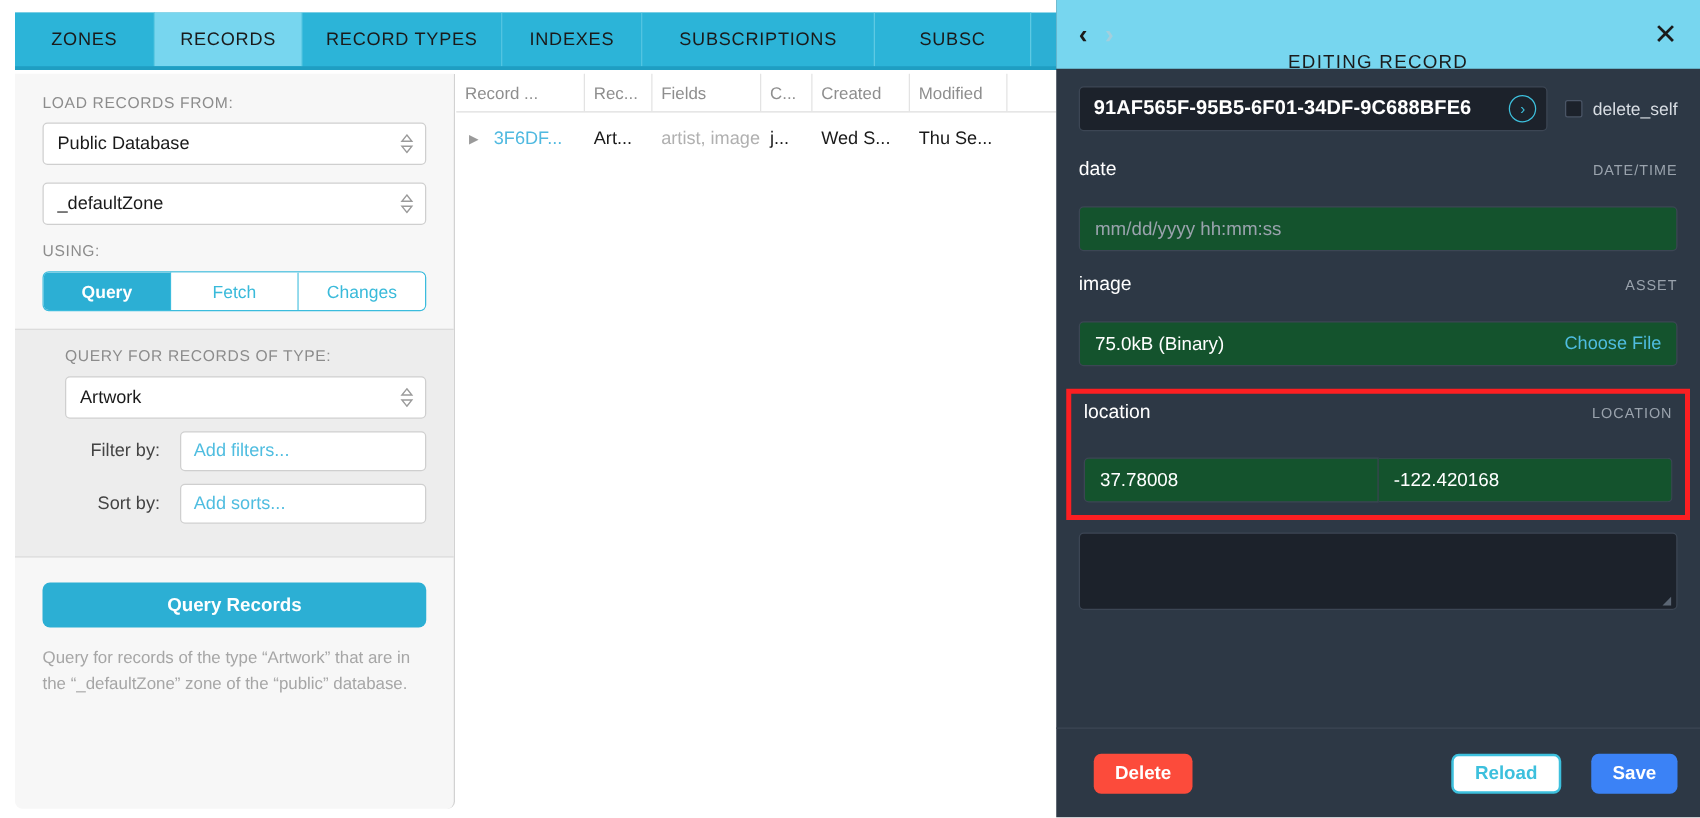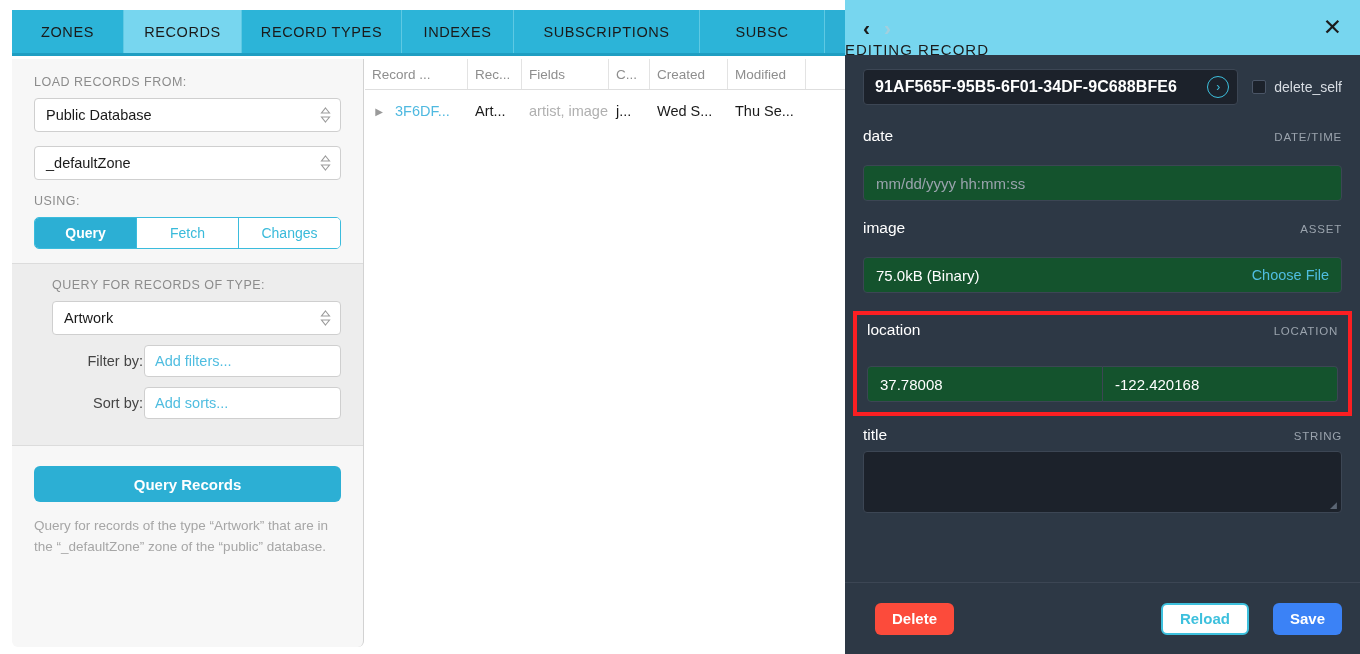"EDITING RECORD" .insp-title { text-align: left -> center }
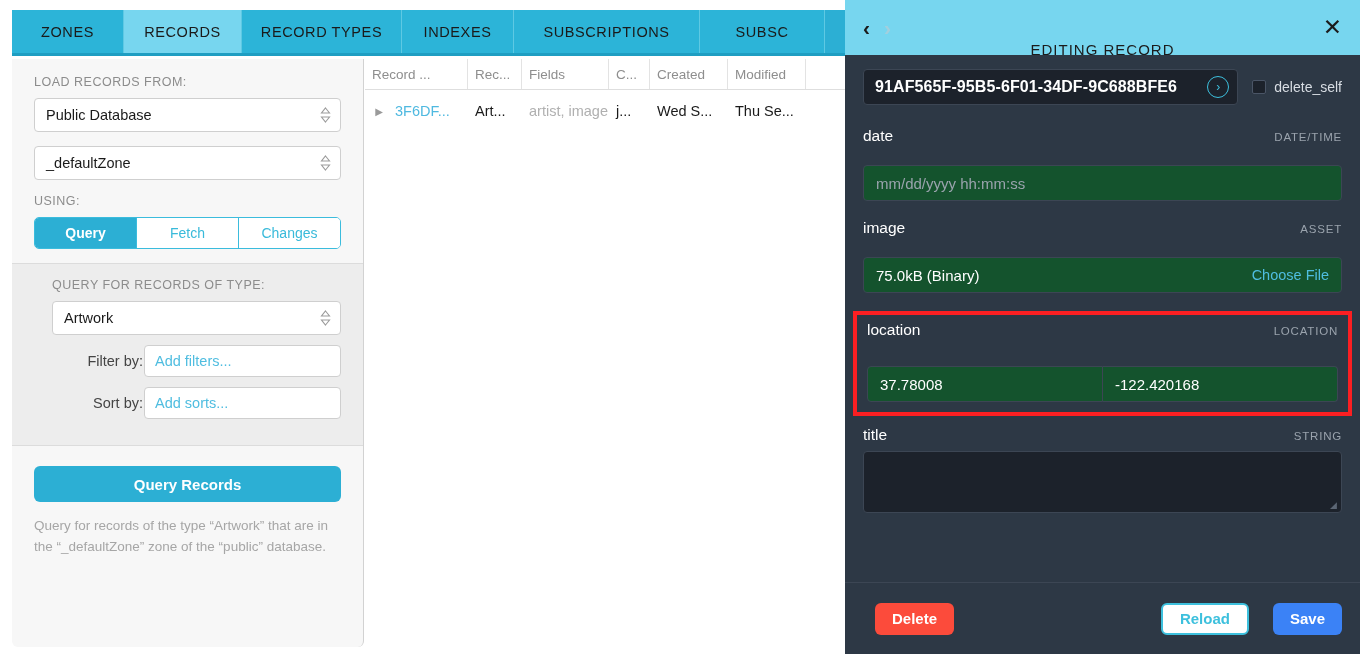"Filter by:" .field-row .fr-label { padding-right: 1px -> 16px }
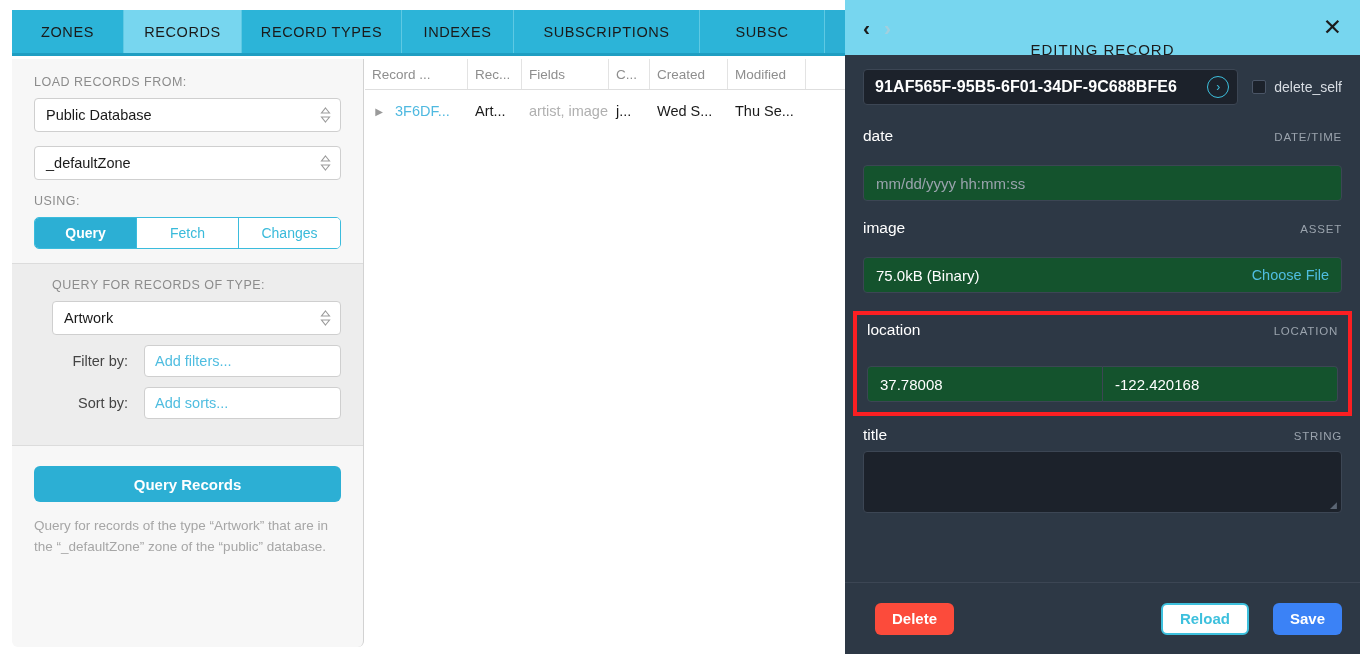"title" div.flabel-row { html: <div> <span>title</span> <span>STRING</span> </div> -> none }
